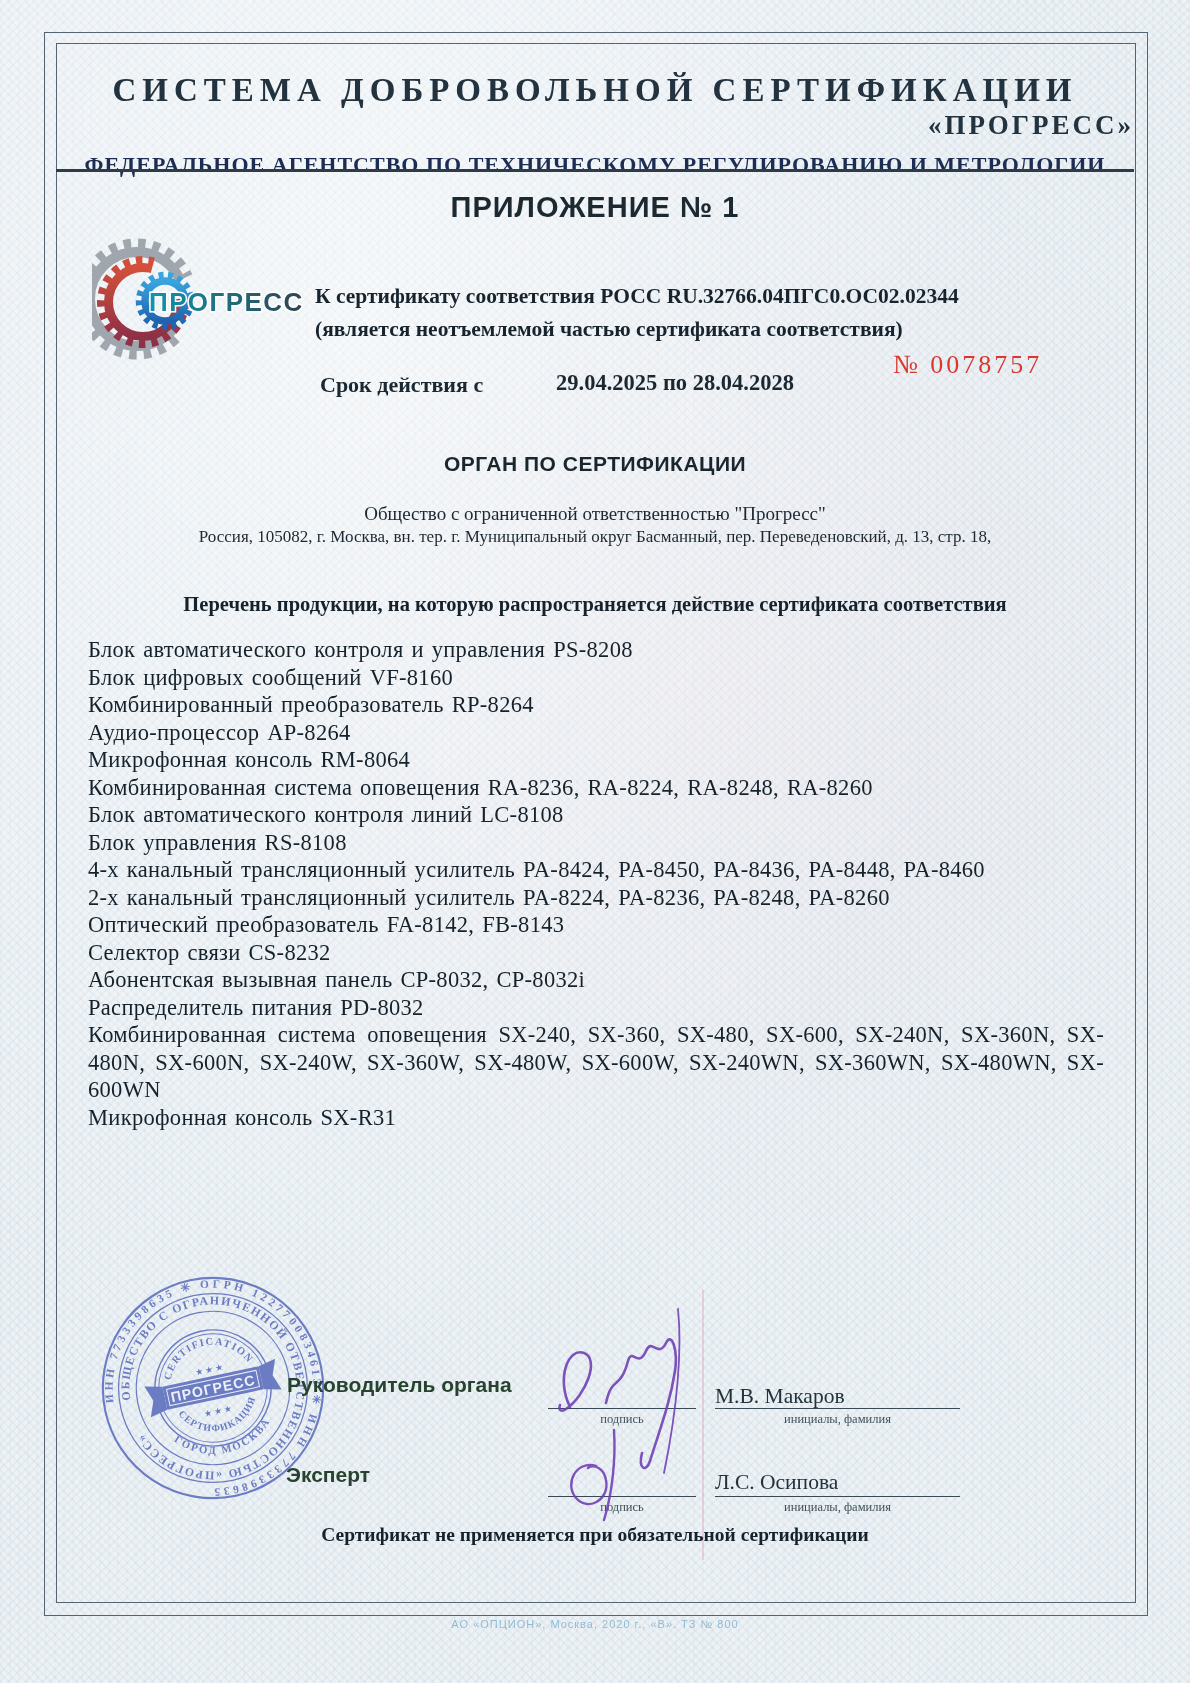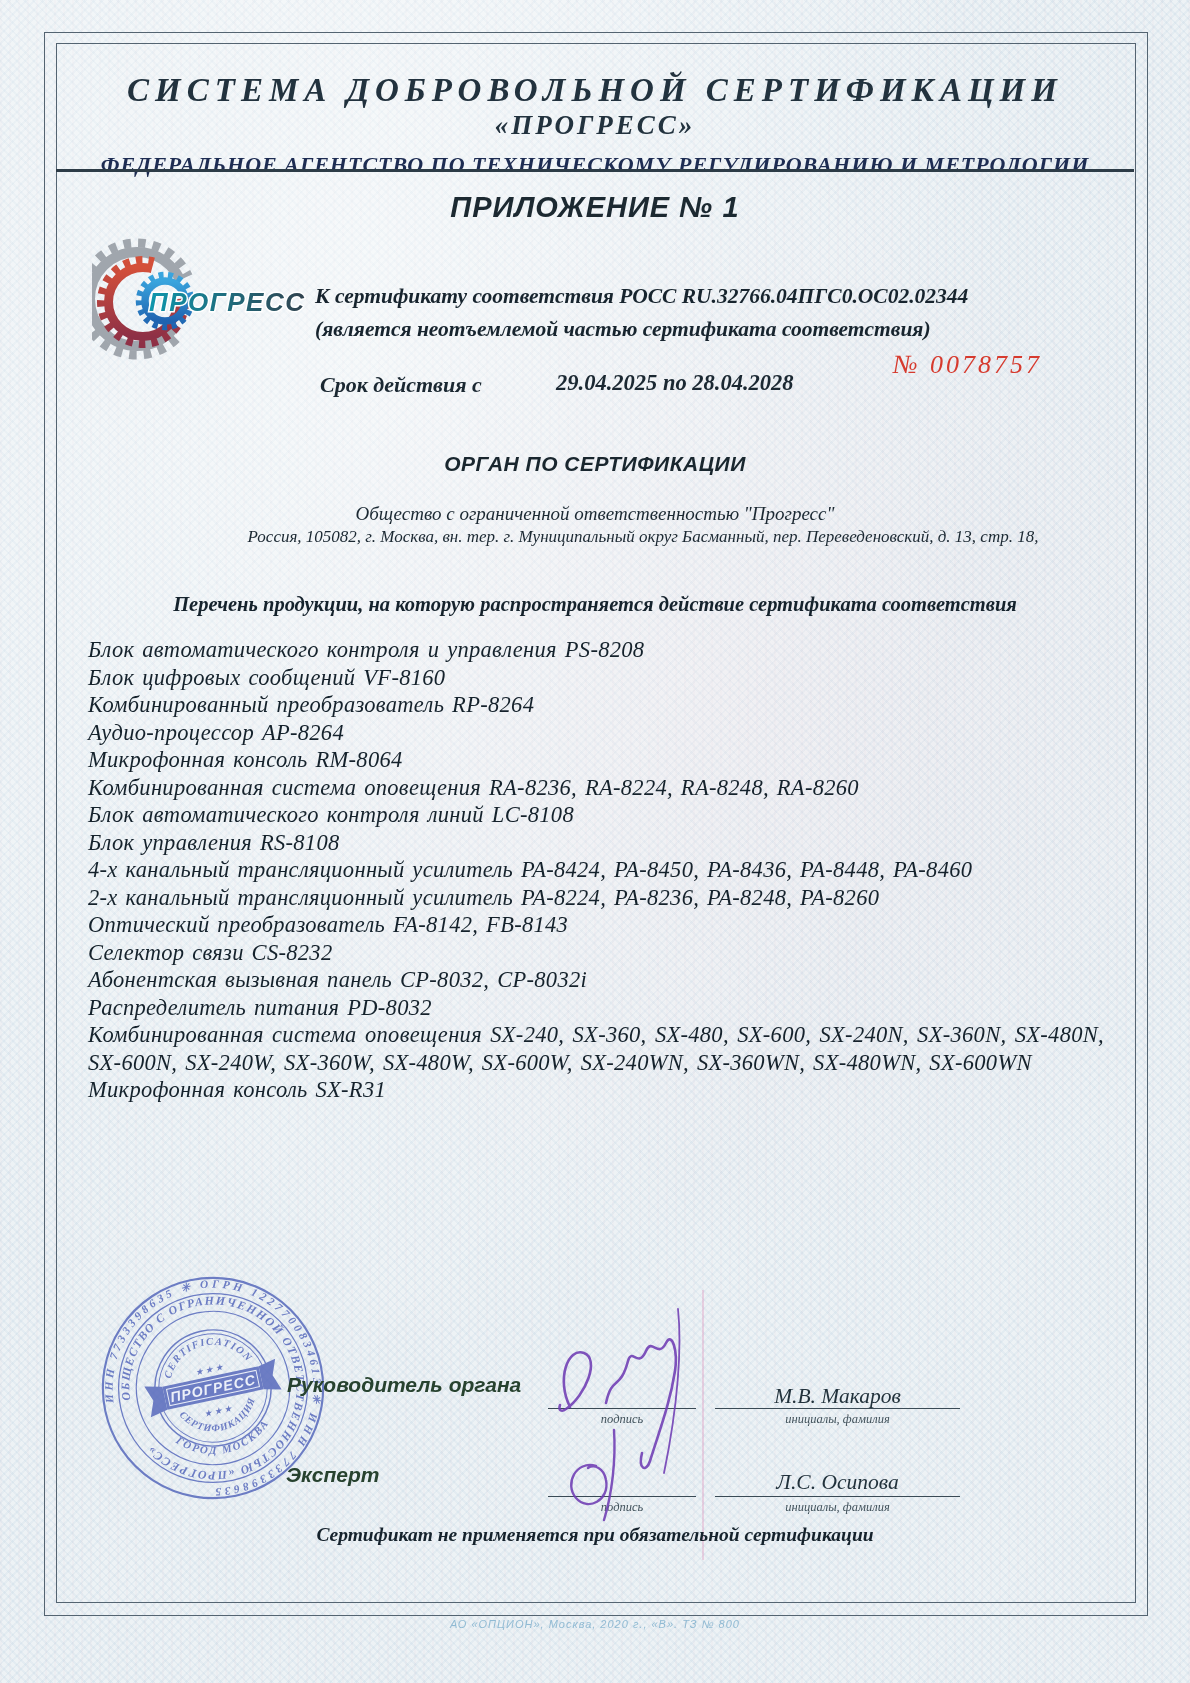"СИСТЕМА ДОБРОВОЛЬНОЙ СЕРТИФИКАЦИИ" .page { font-style: italic -> none }
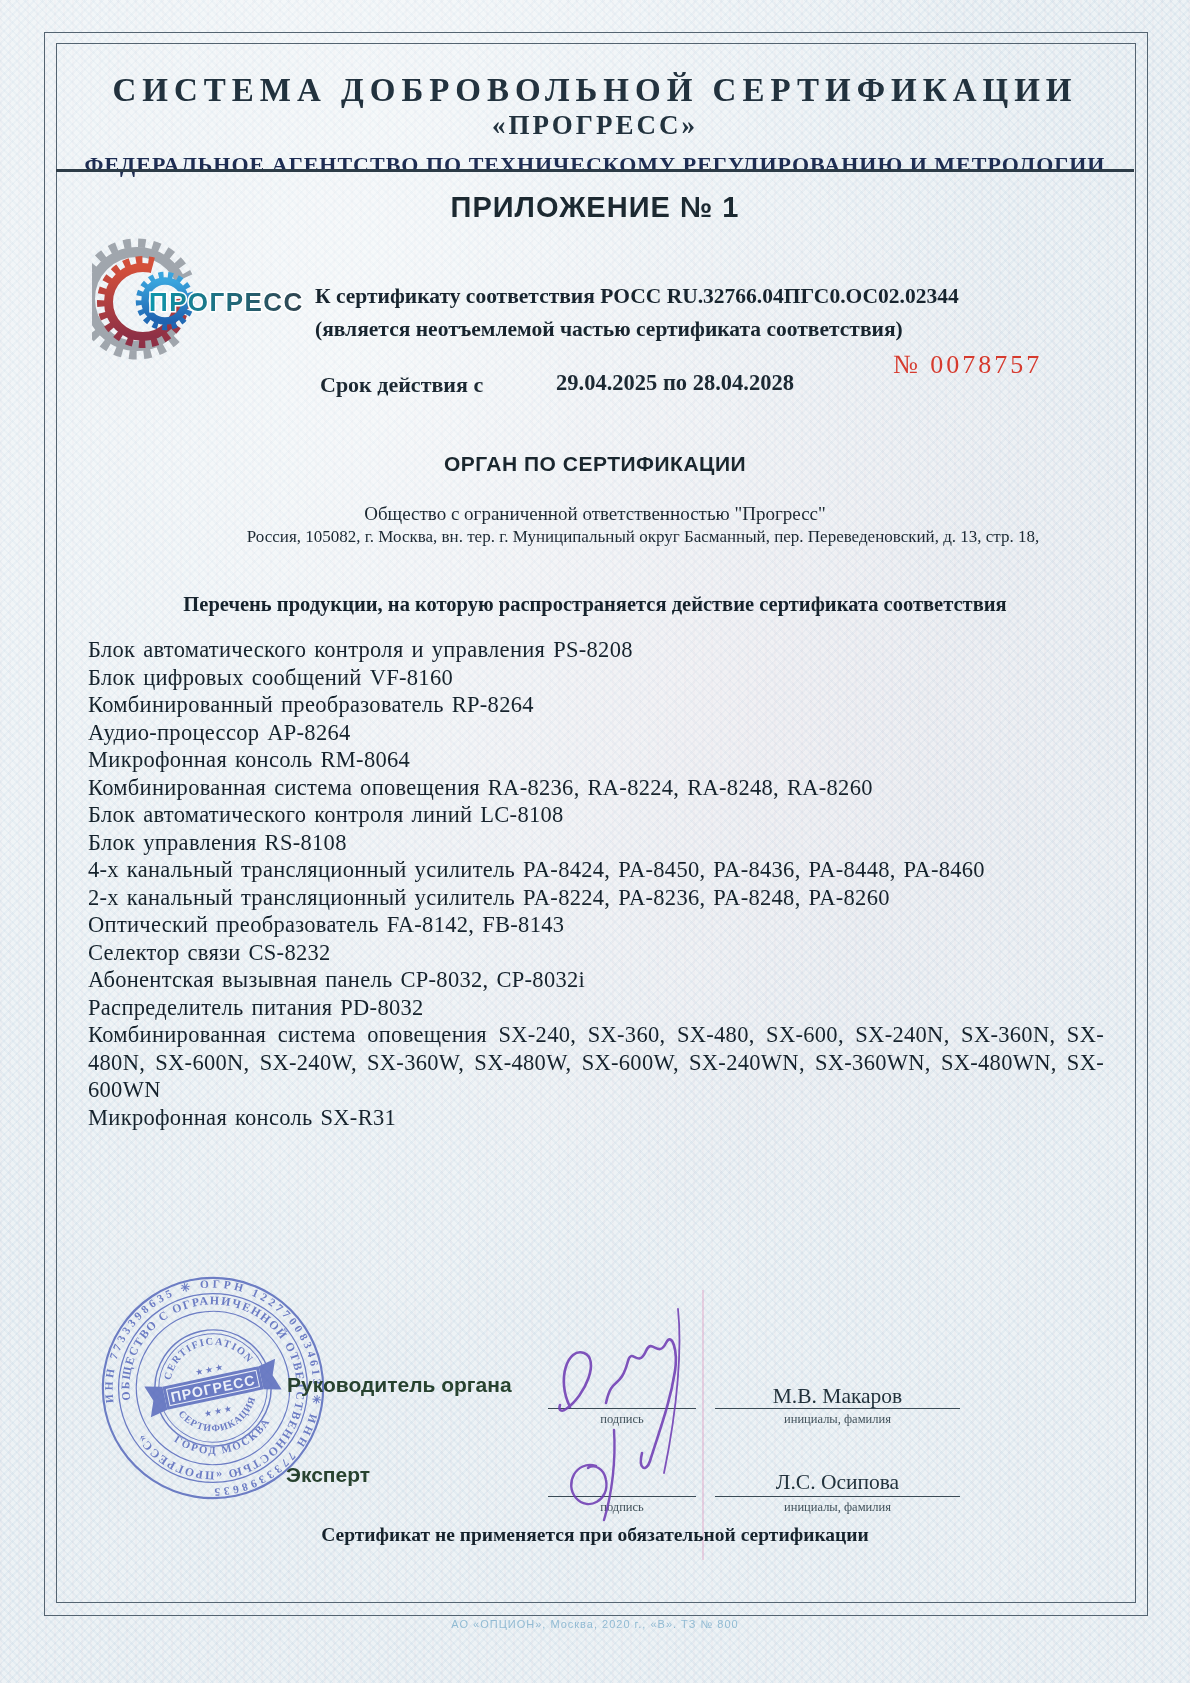"«ПРОГРЕСС»" .hline2 { text-align: none -> right }
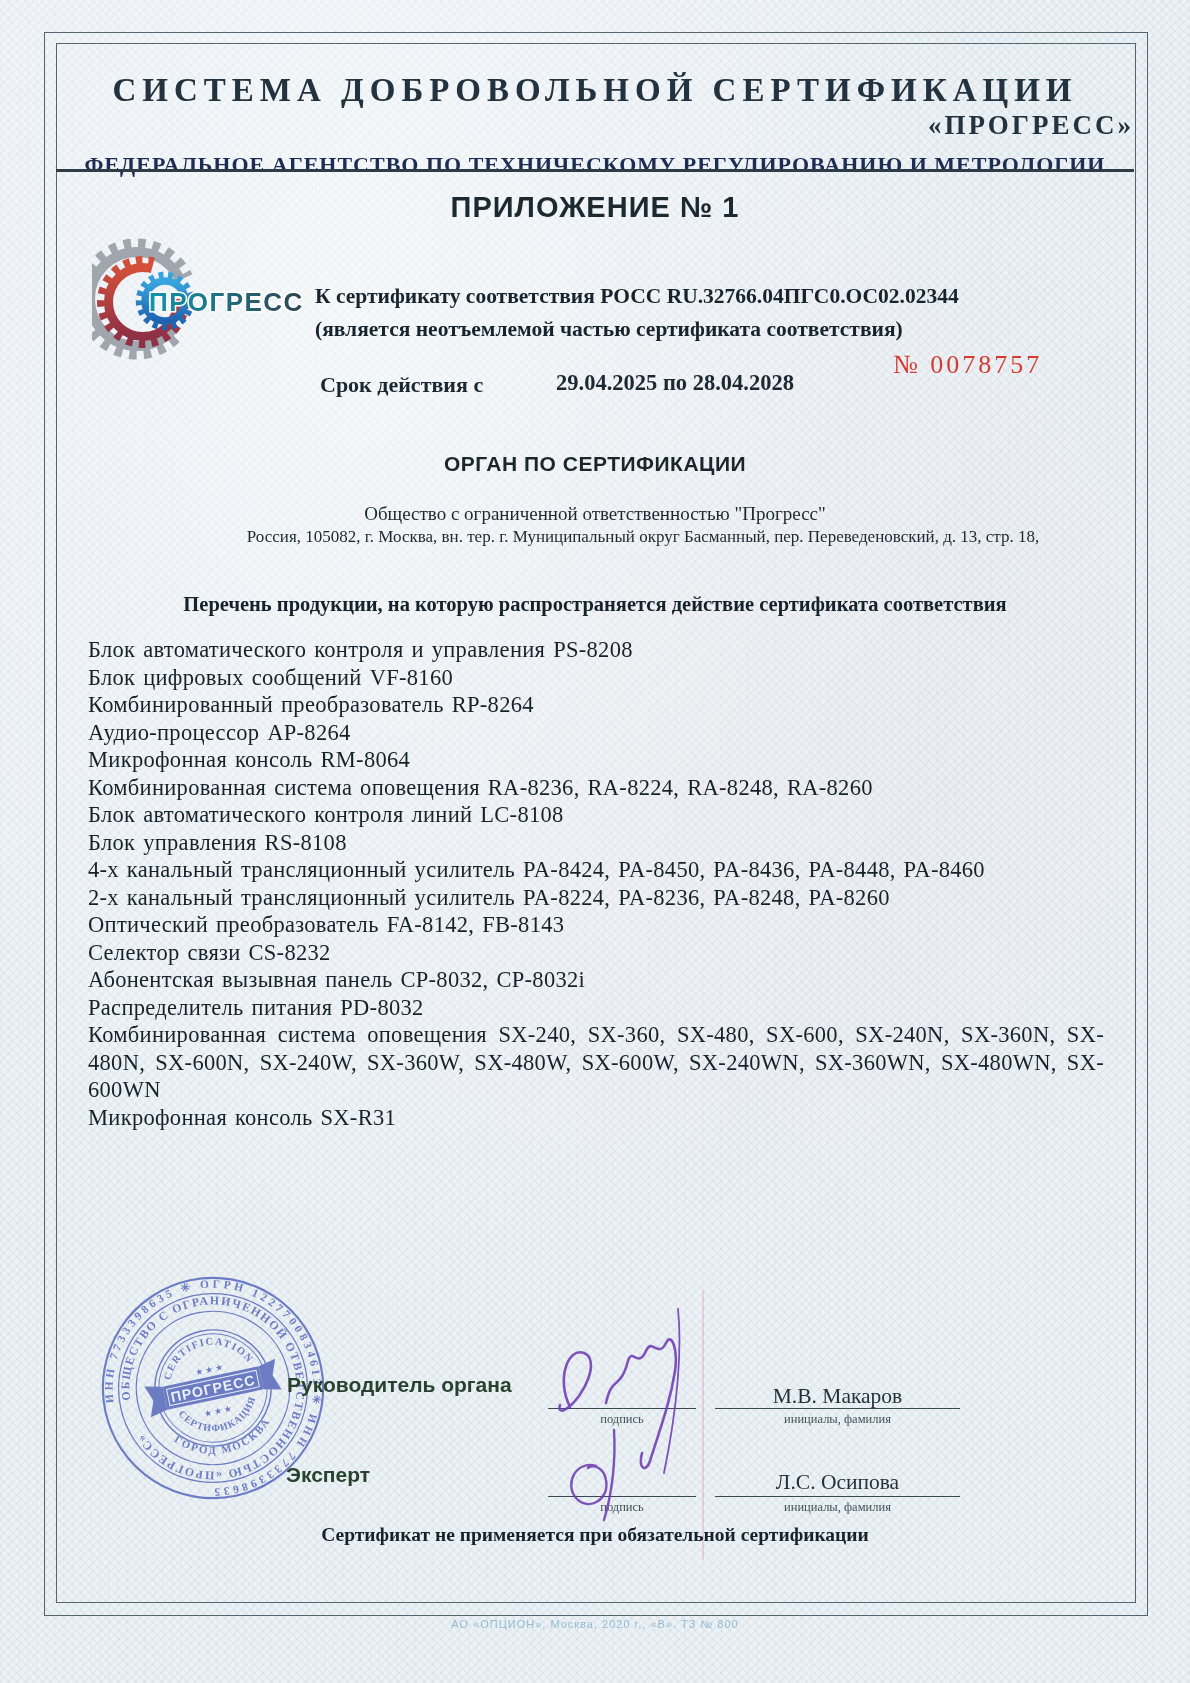"Россия, 105082, г. Москва, вн." .addr { padding-left: 48px -> none }
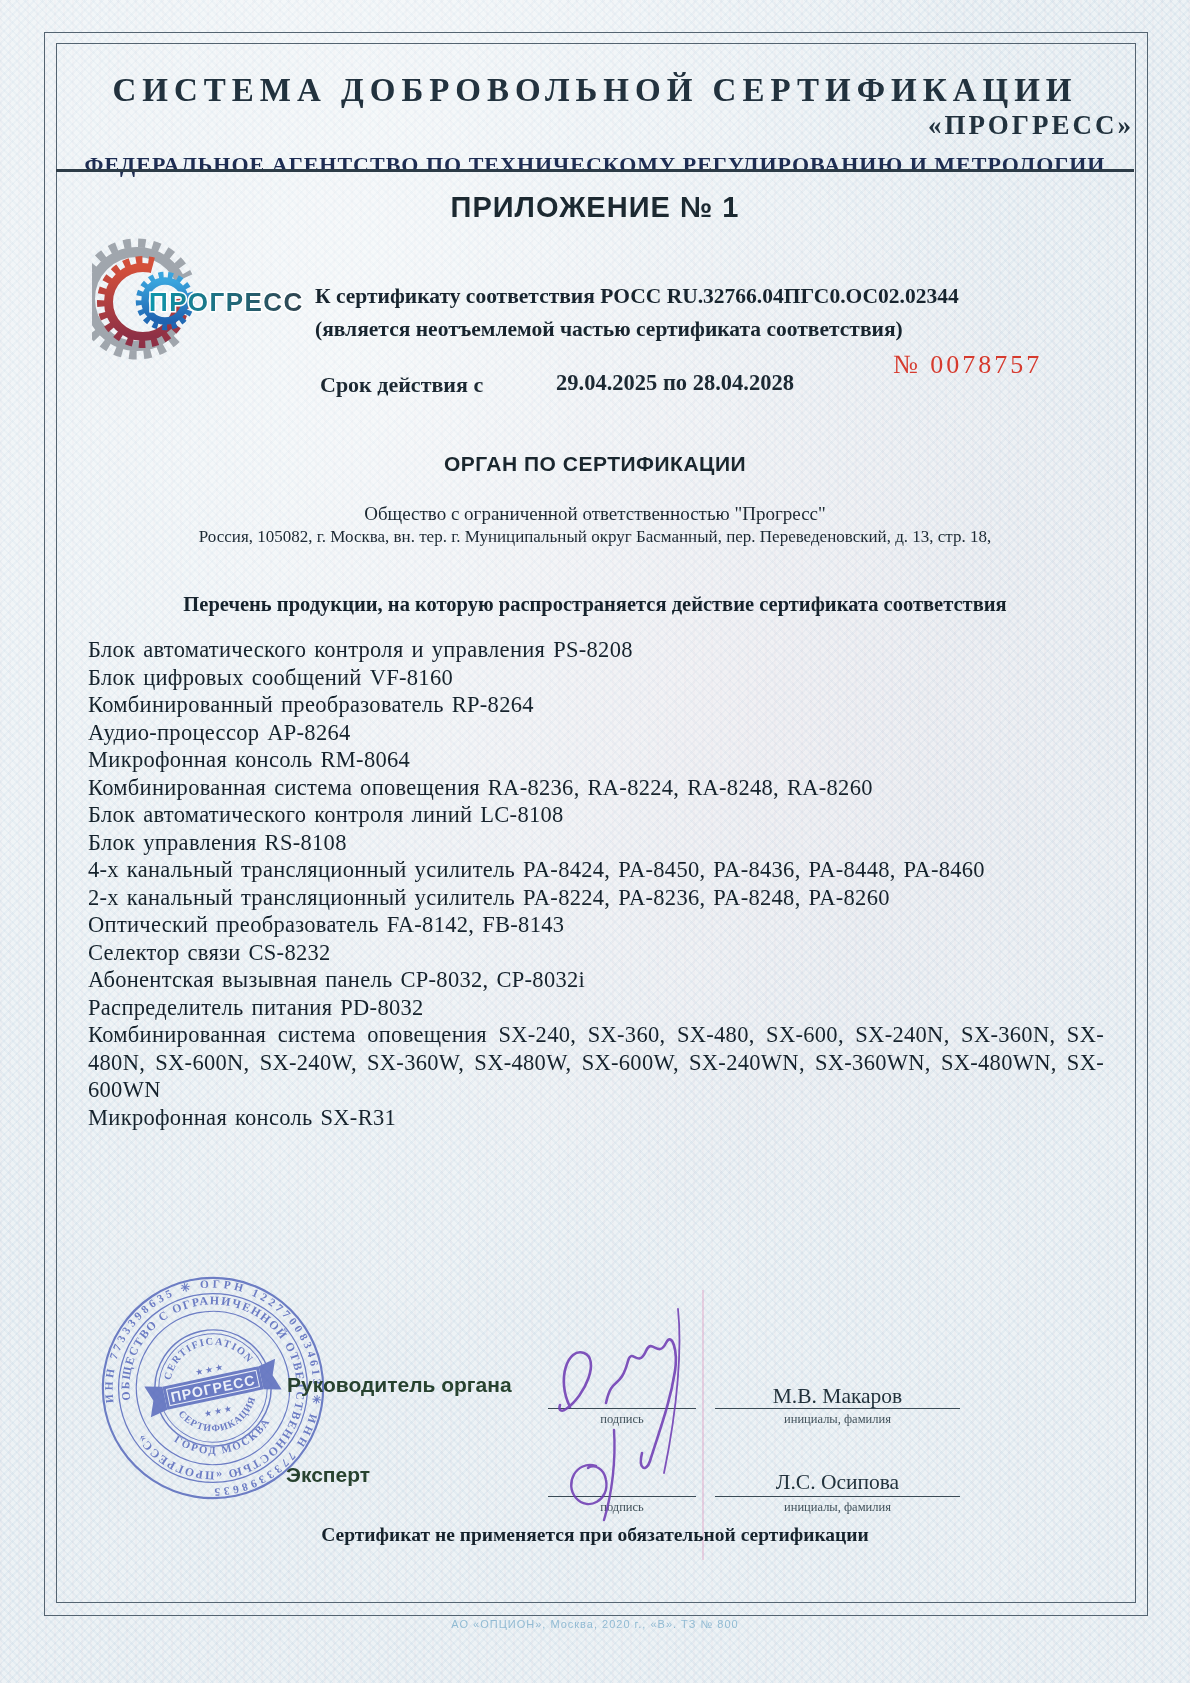"М.В. Макаров" .signame { text-align: center -> left }
